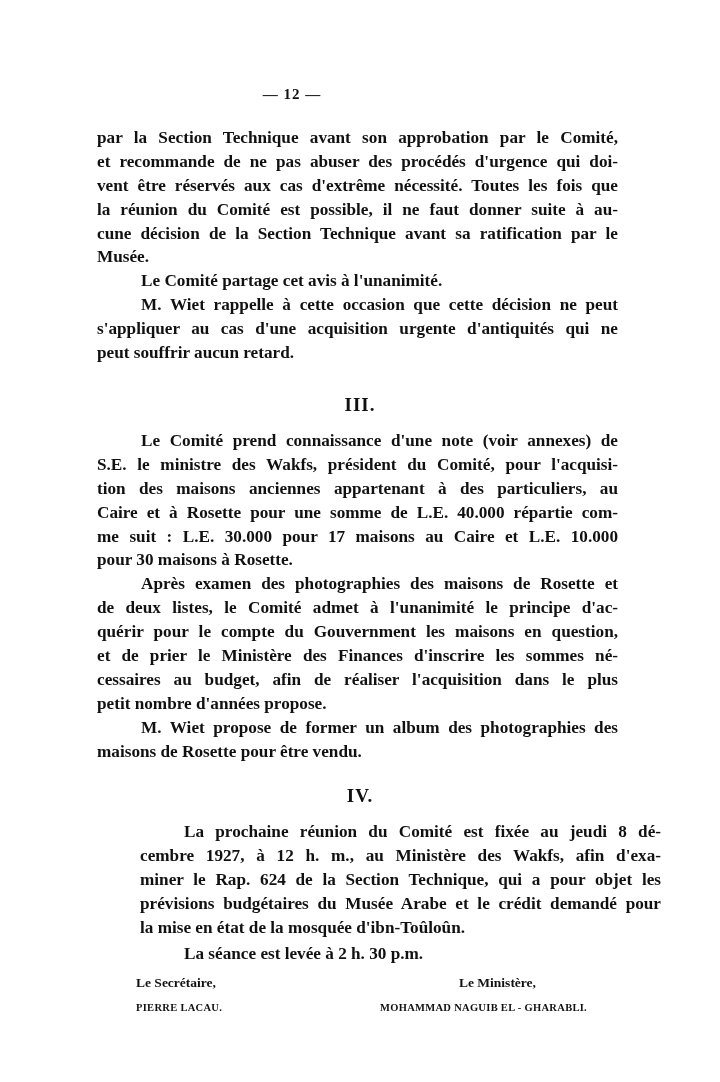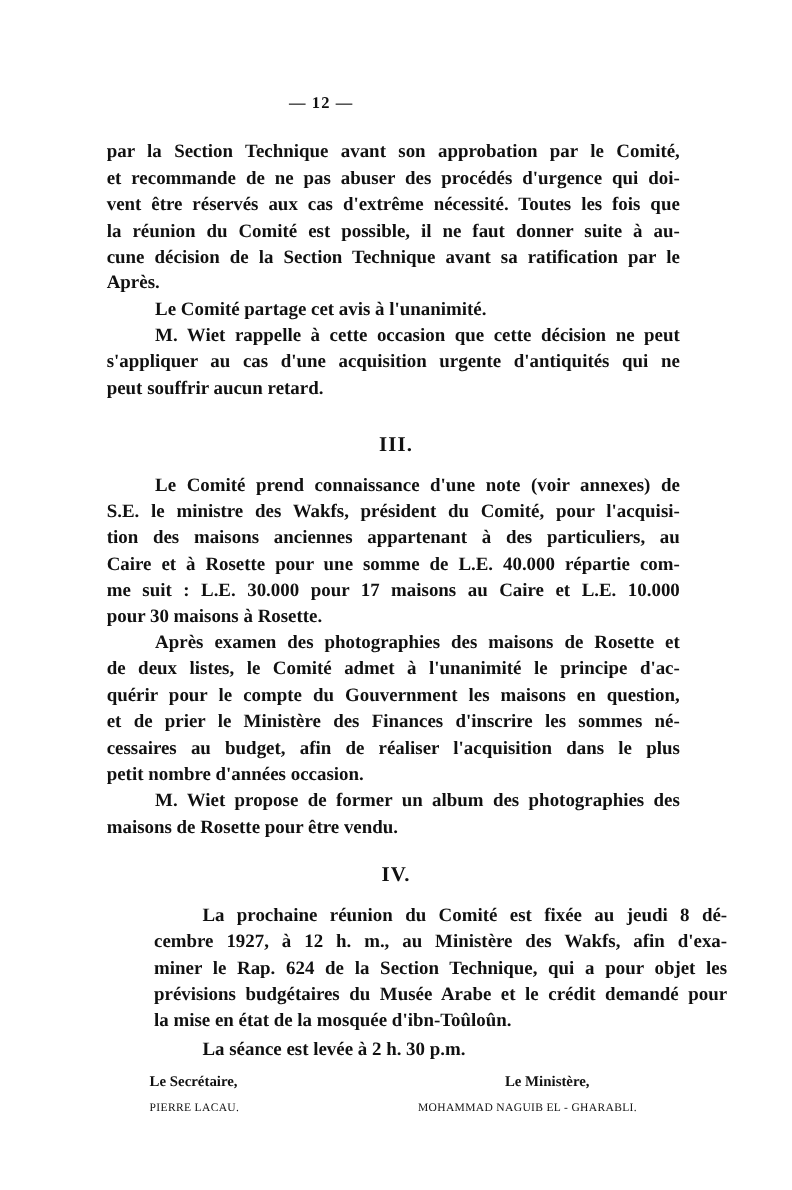"Après." span.line { text: Après -> Musée }
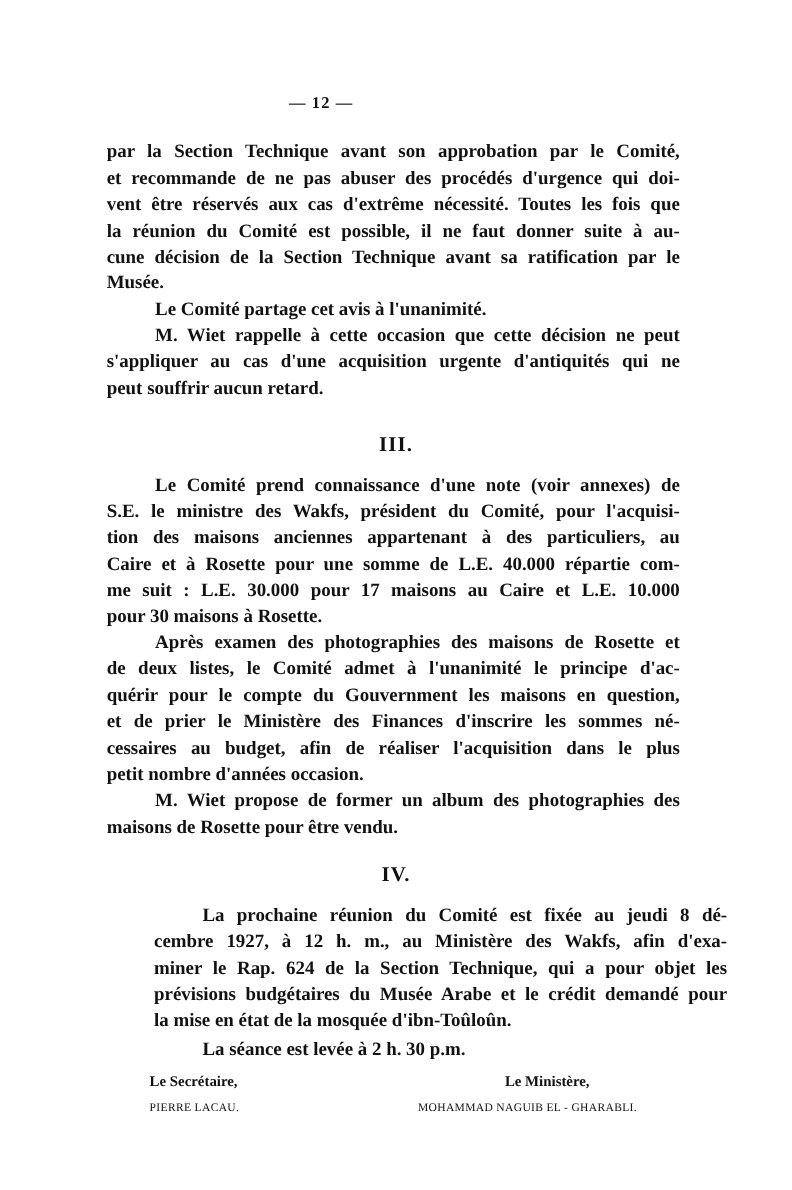"petit nombre d'années occasion." span.line { text: occasion -> propose }
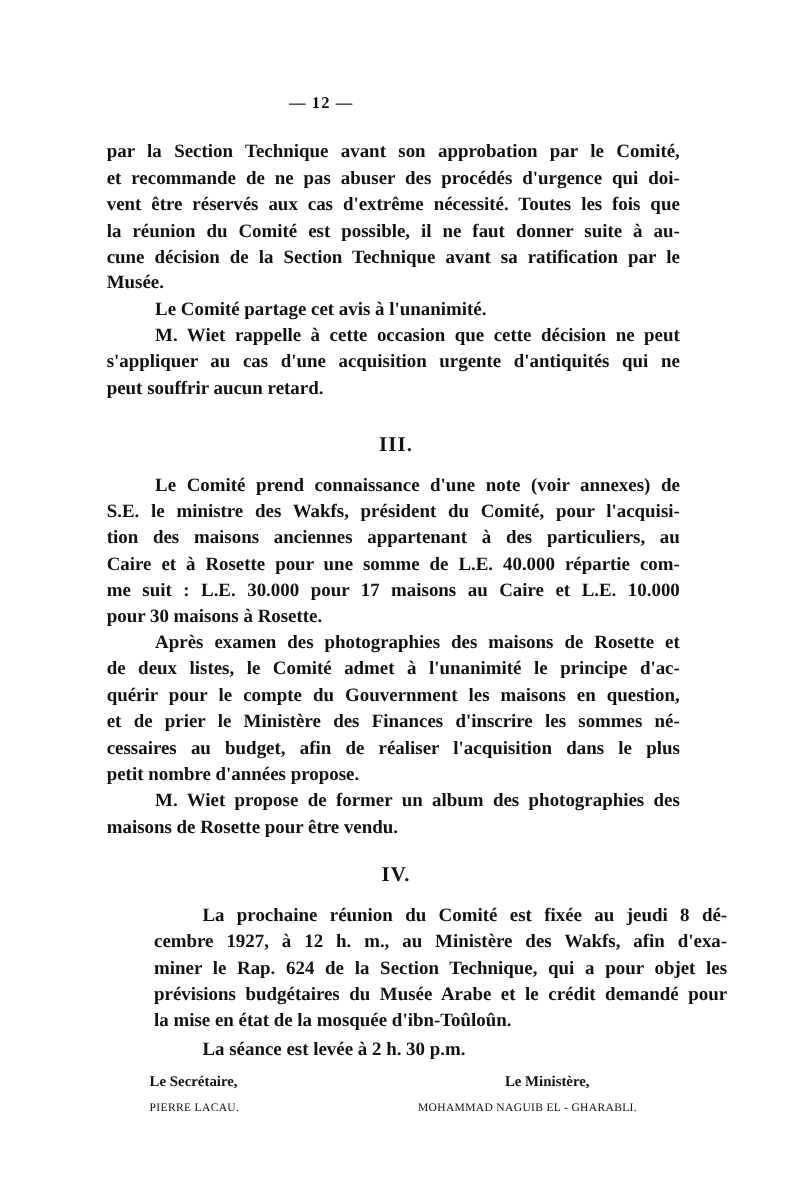"PIERRE LACAU." .sig-name { font-weight: 400 -> 700 }
